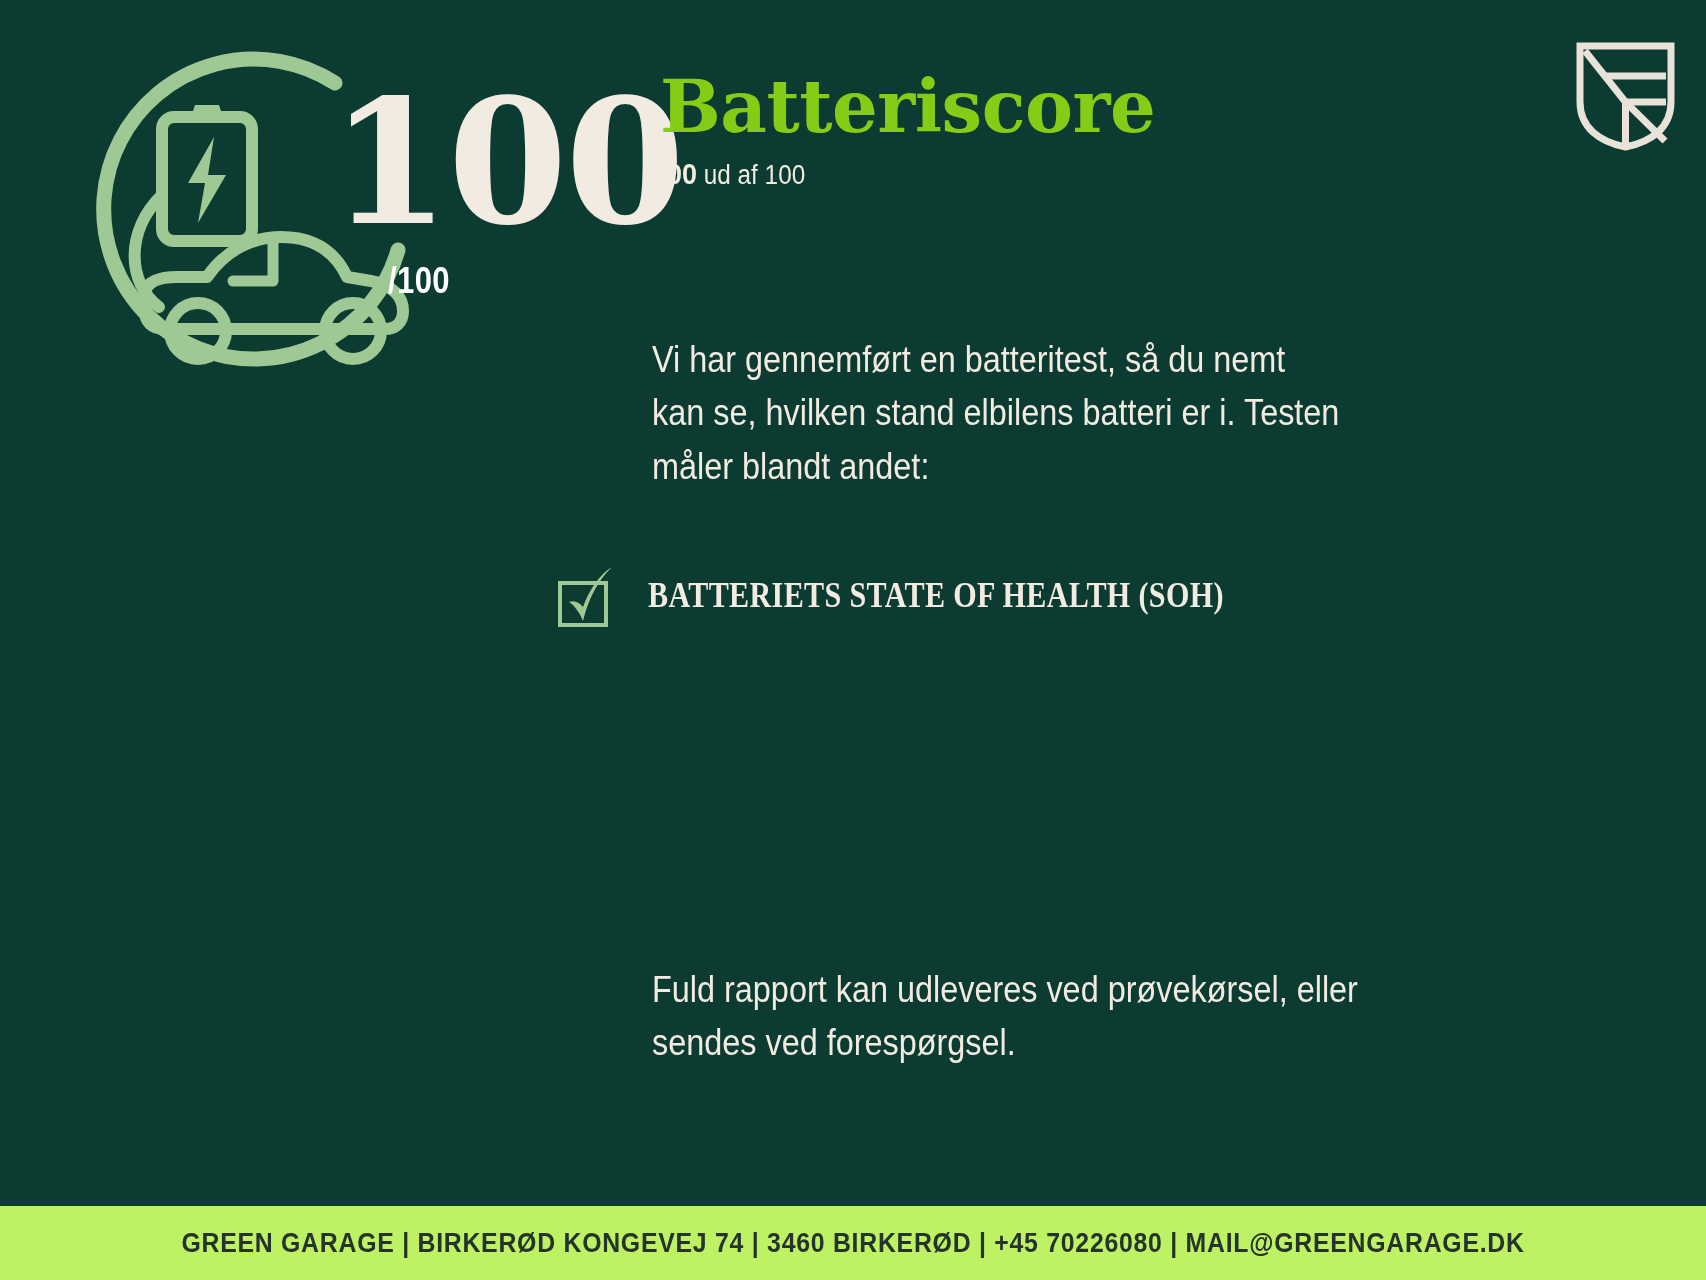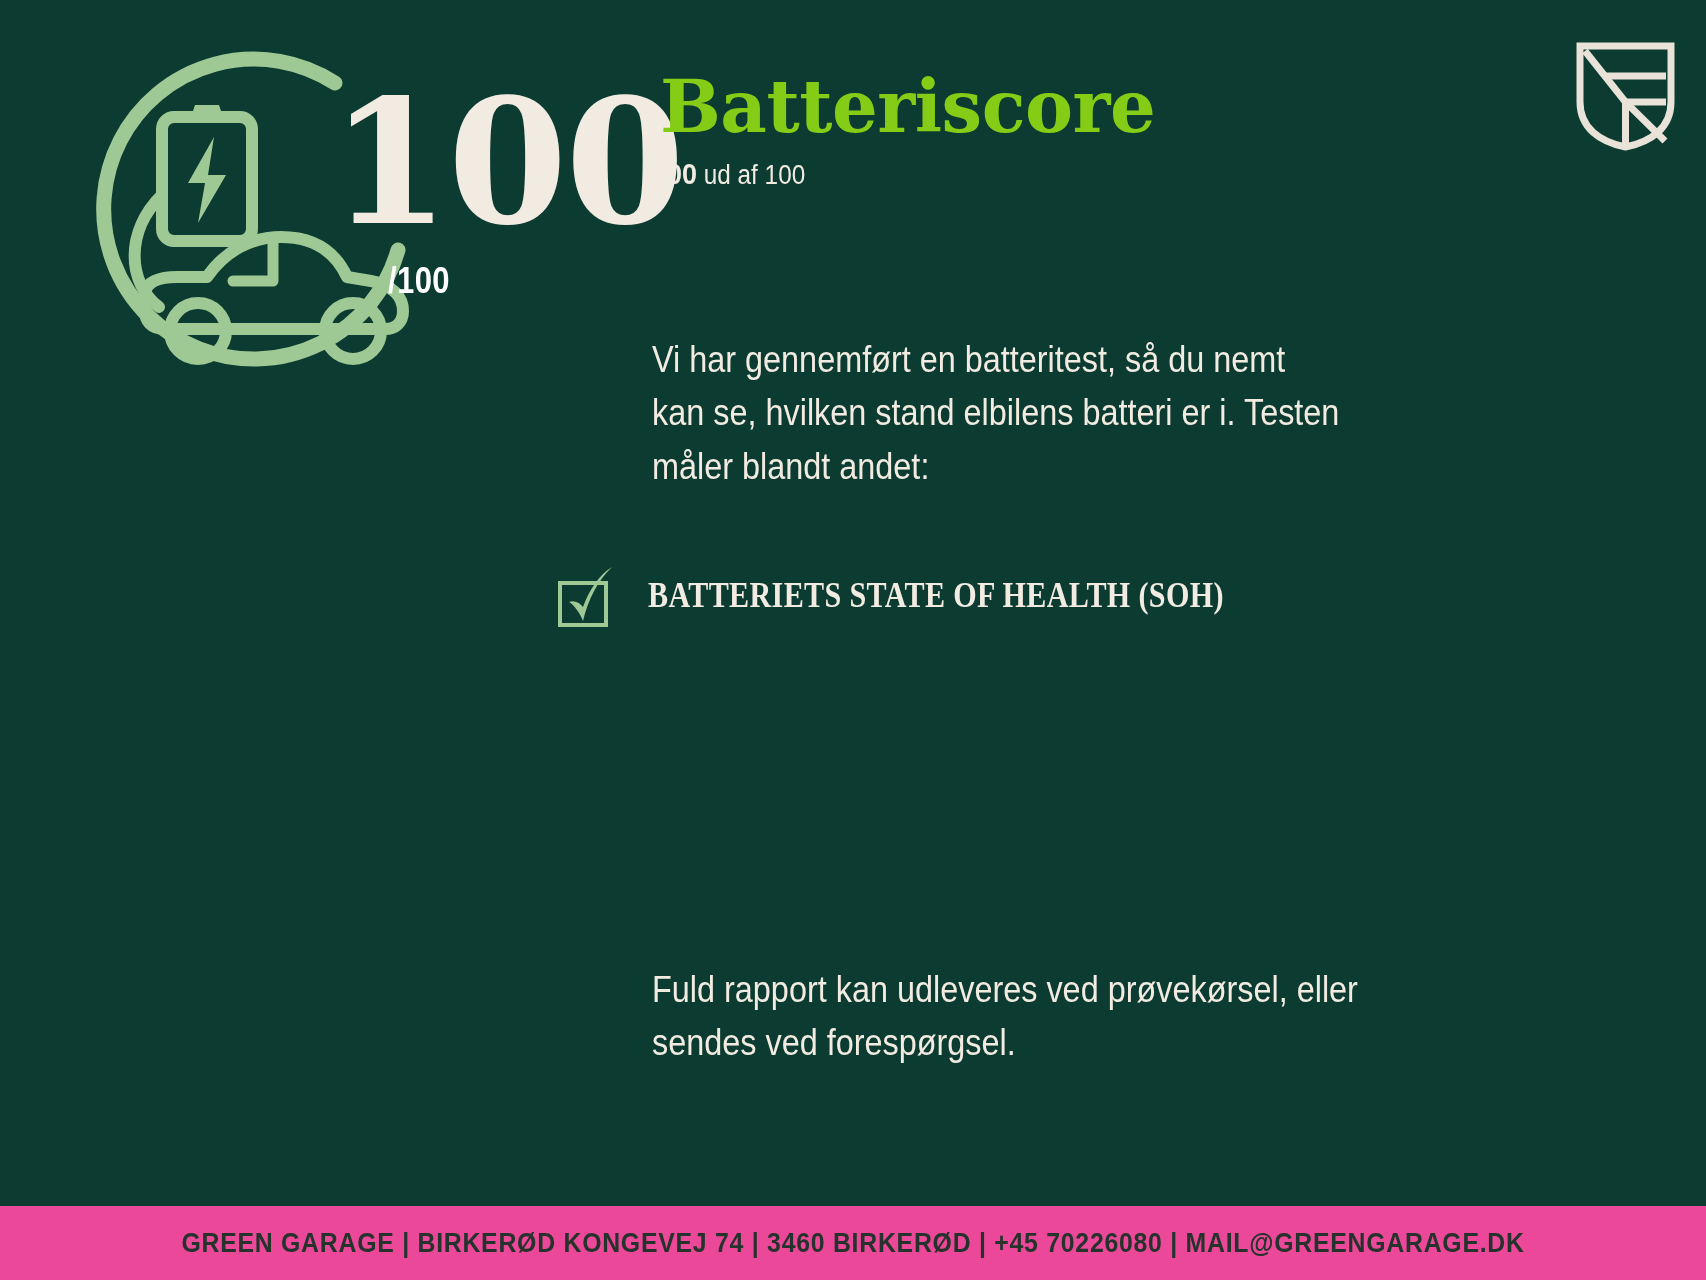"GREEN GARAGE | BIRKERØD KONGEVEJ" .footer { background: #ec4899 -> #bef264 }
